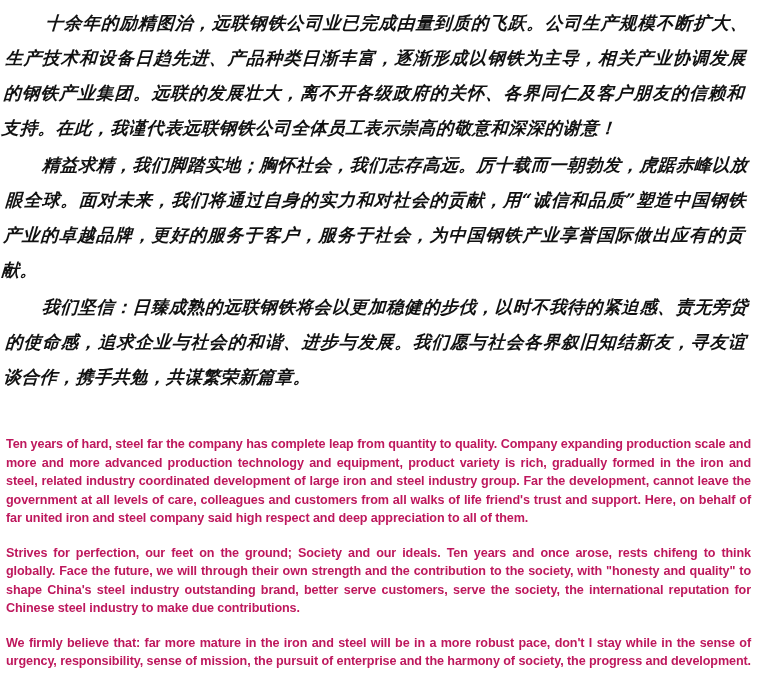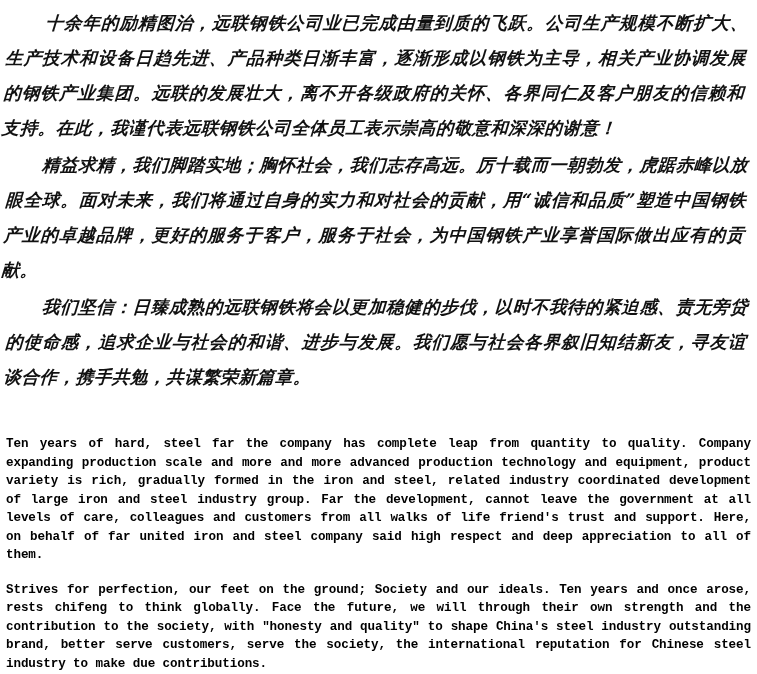"Ten years of hard, steel" .en-para { color: #000000 -> #be185d; font-family: Liberation Mono, monospace -> Liberation Sans, sans-serif }
